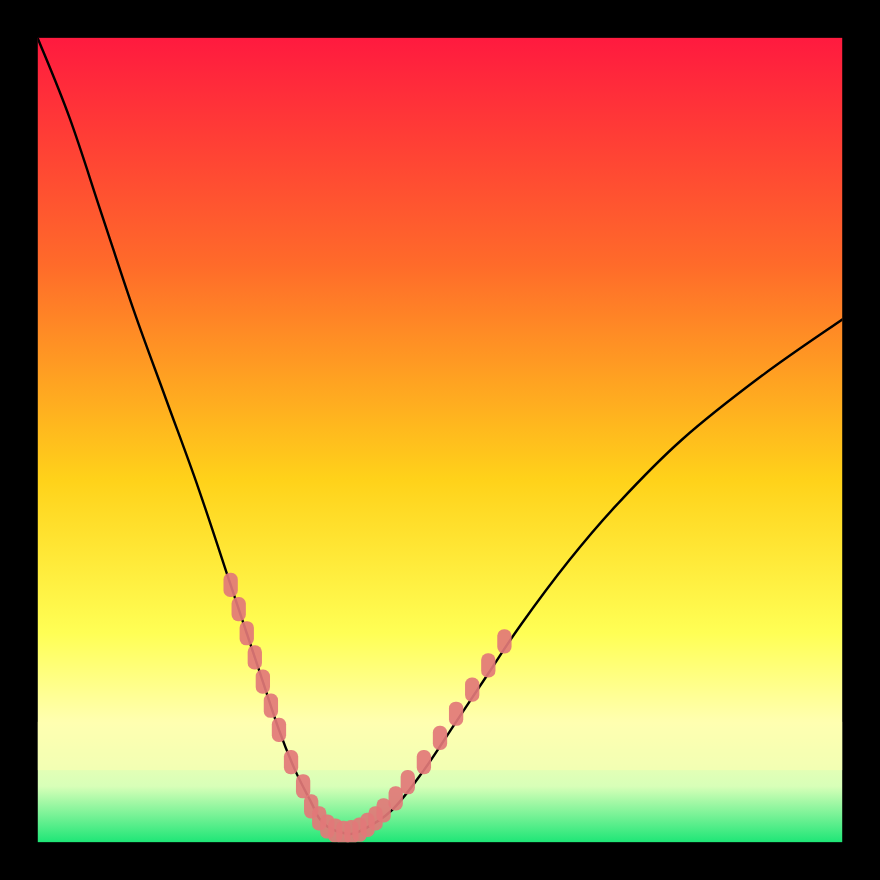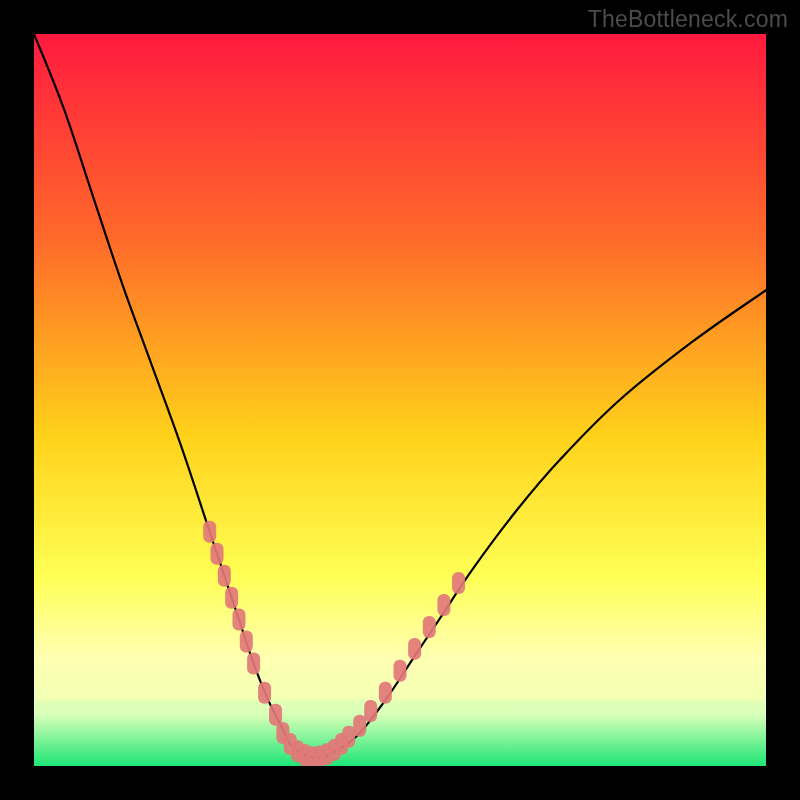"TheBottleneck.com" div.watermark { html: <div>TheBottleneck.com</div> -> none }
